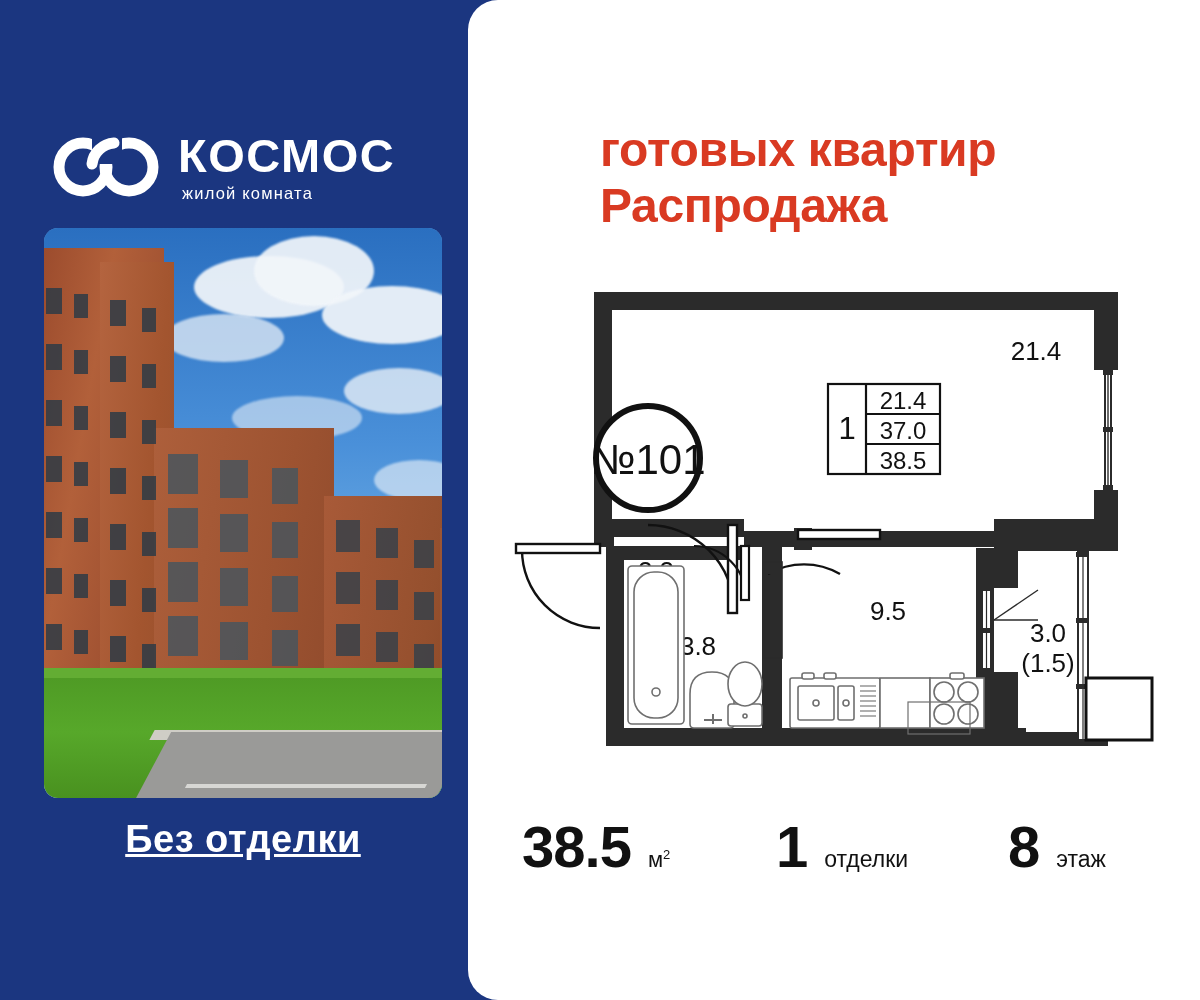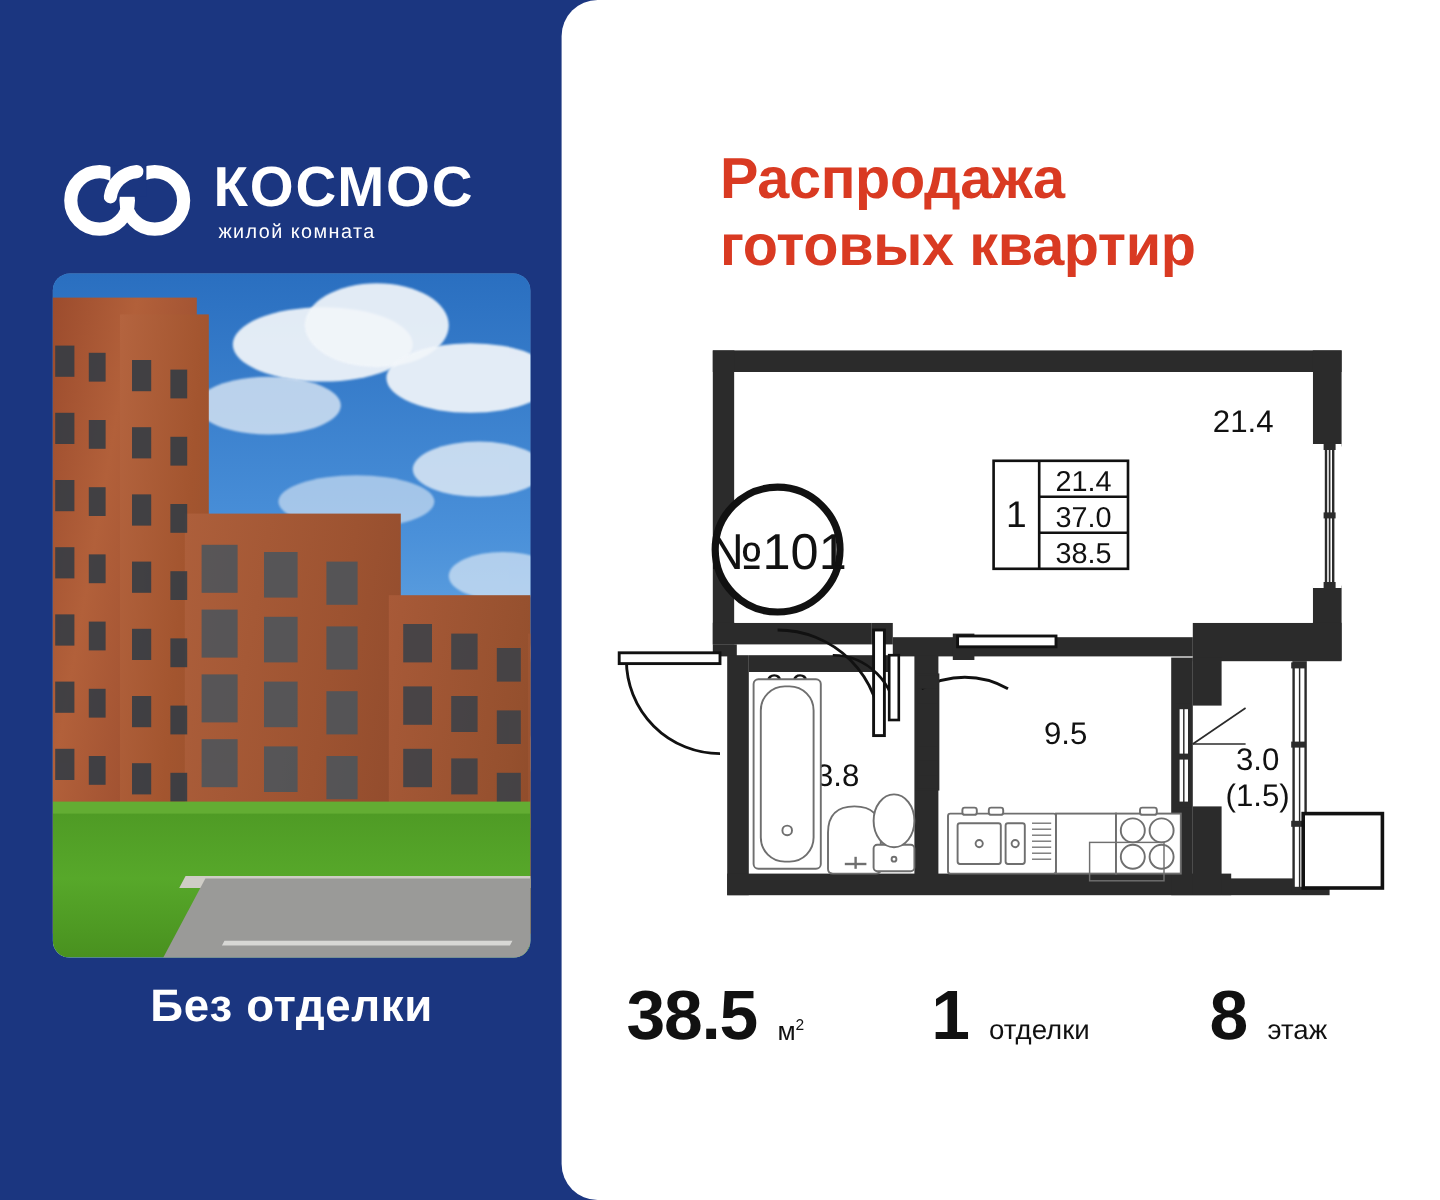"Распродажа" span { order: before "готовых квартир" -> after "готовых квартир" }
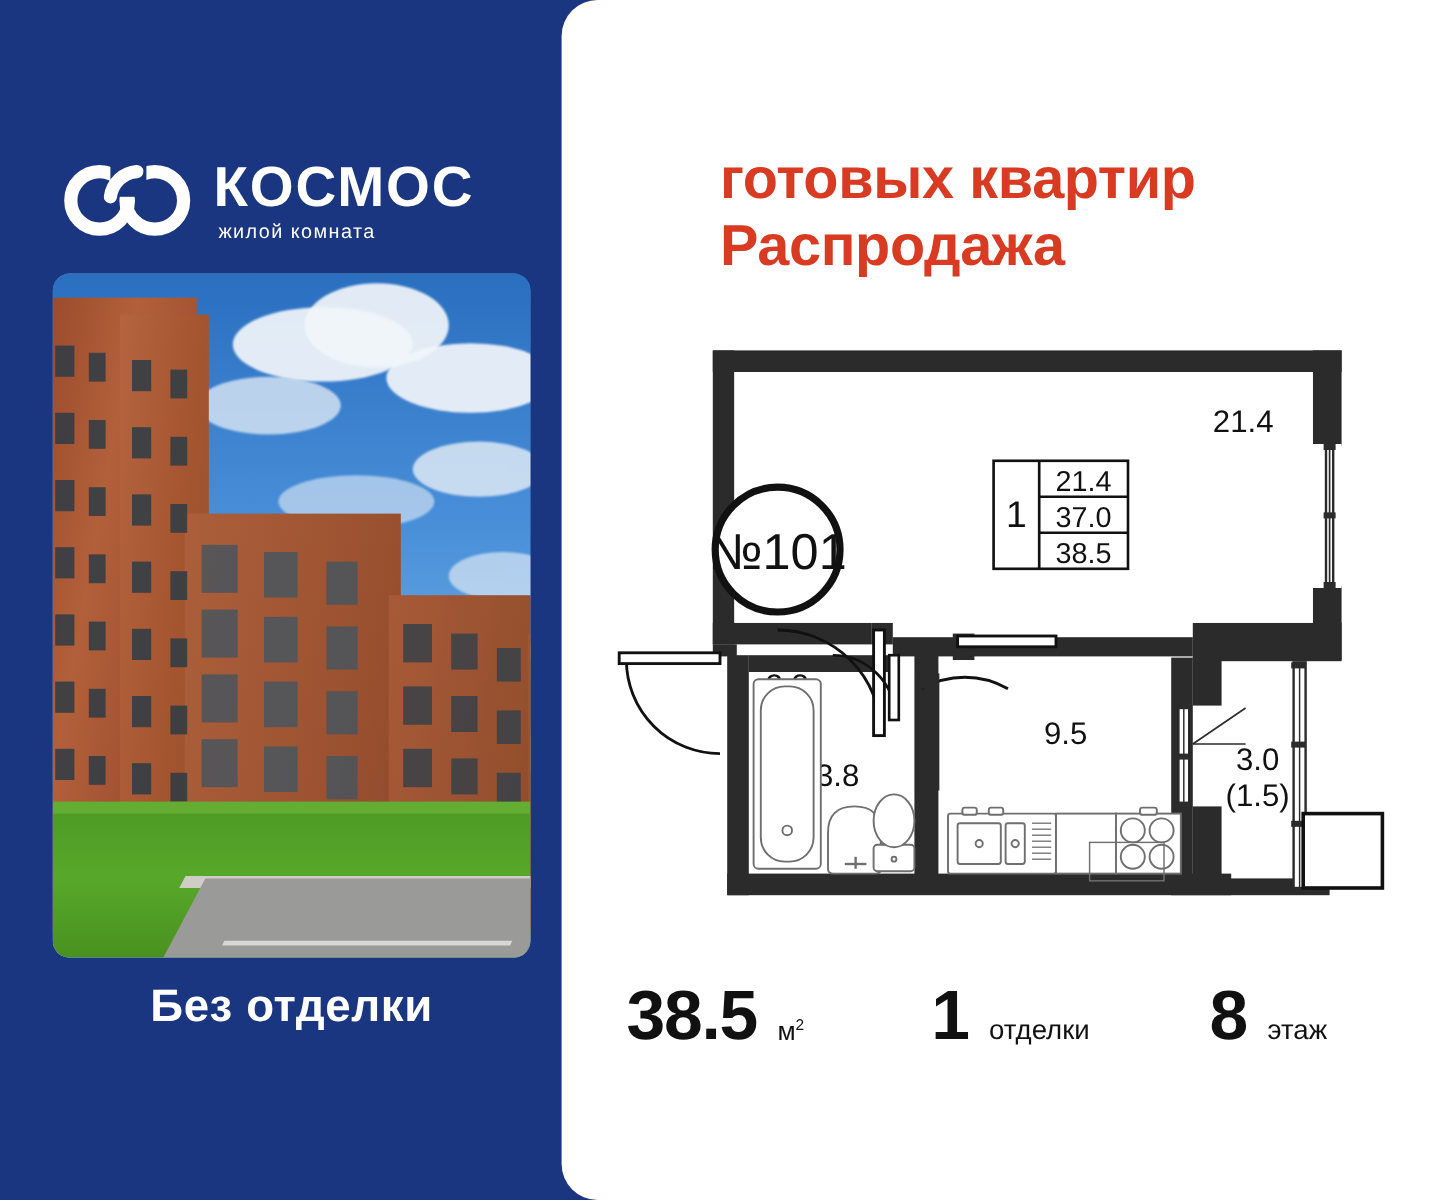"Без отделки" .caption { text-decoration: none -> underline }
